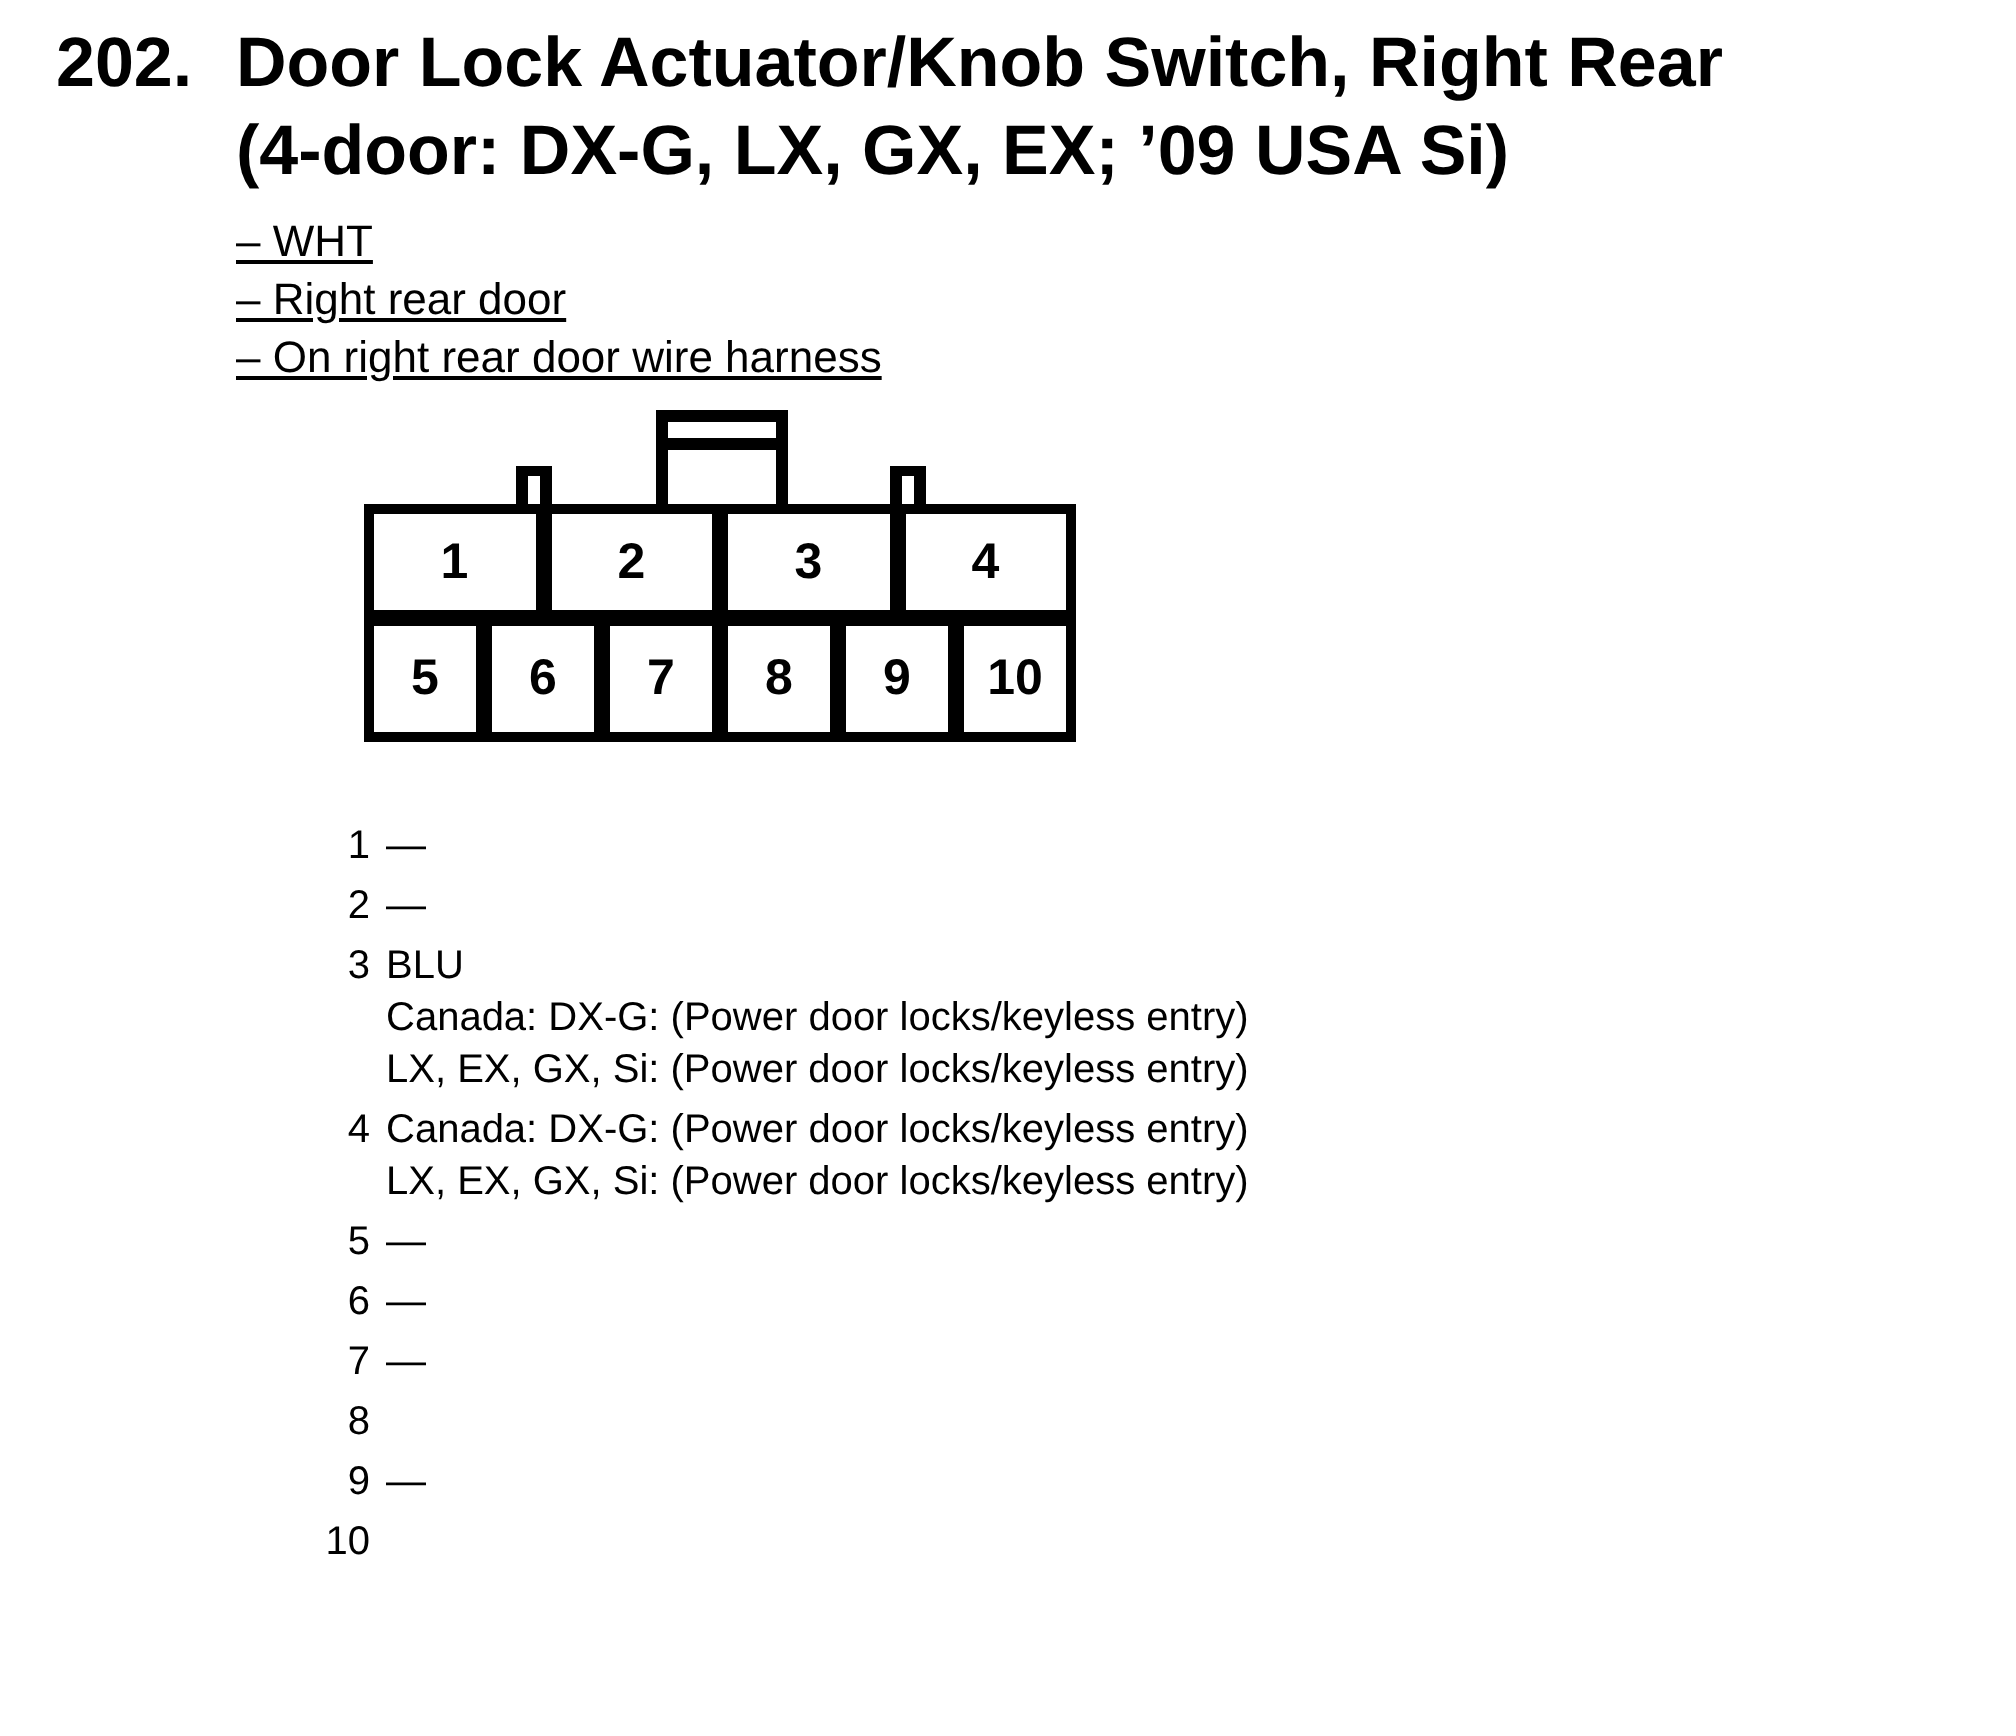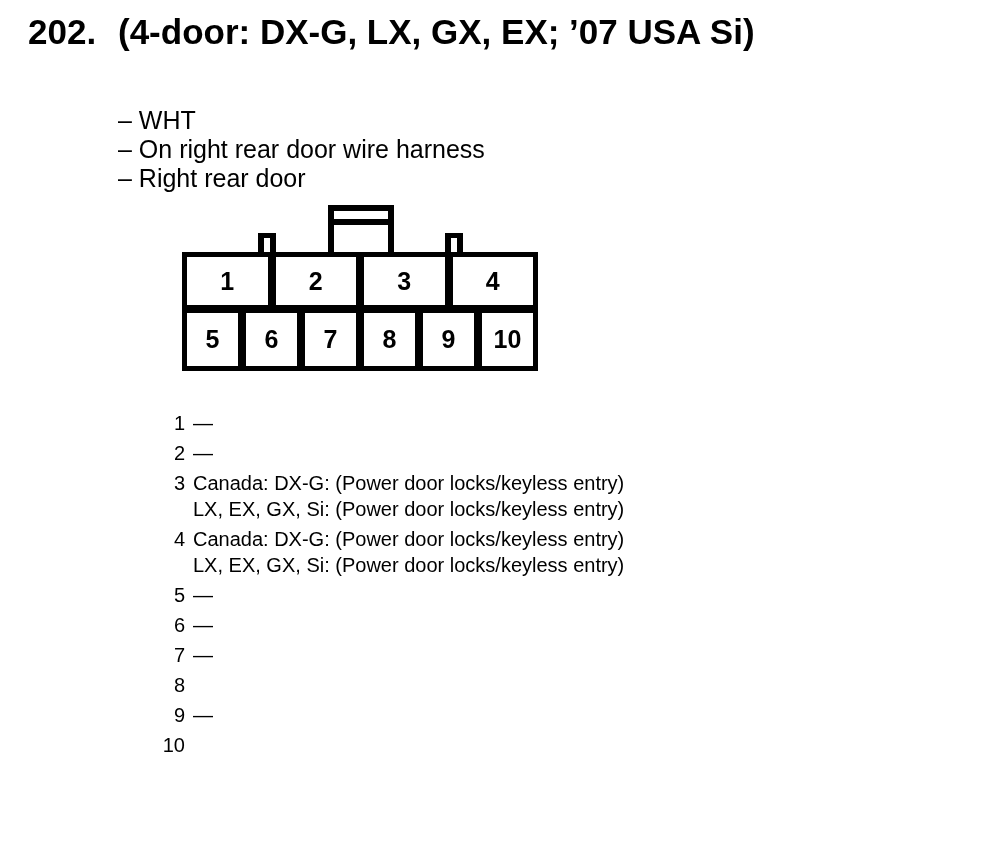"Door Lock Actuator/Knob Switch, Right" div { html: none -> <div>Door Lock Actuator/Knob Switch, Right Rear</div> }
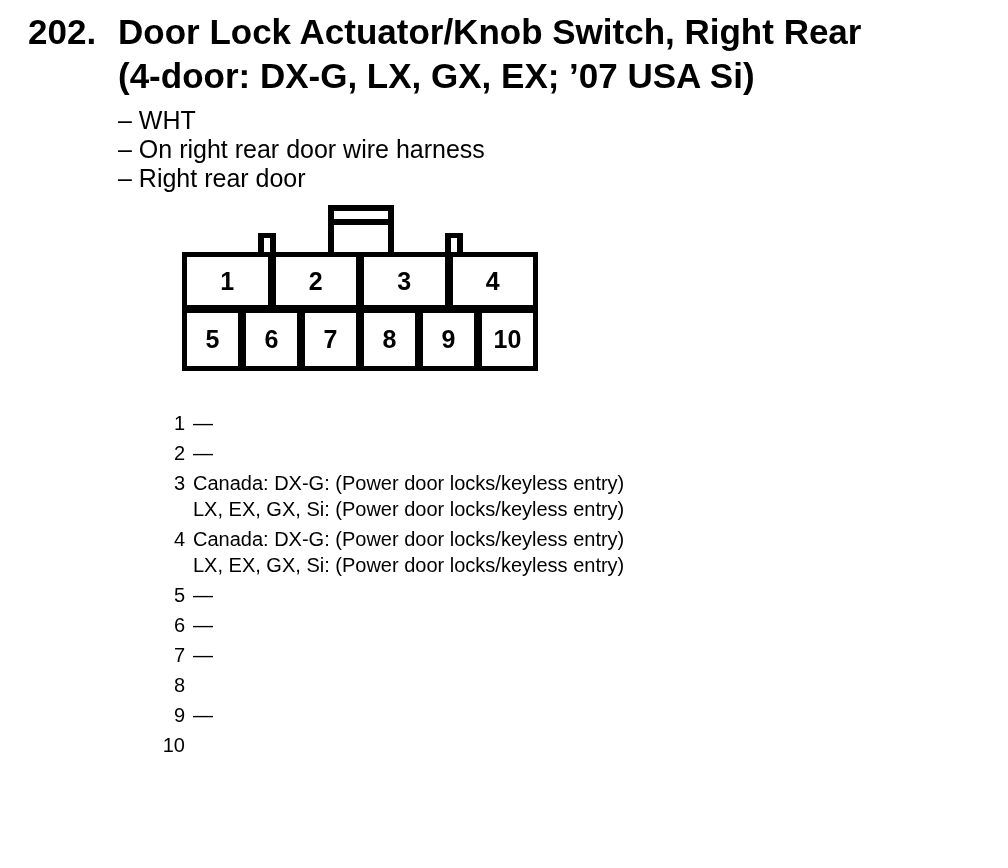"(4-door: DX-G, LX, GX, EX;" div { text: ’07 -> ’09 }
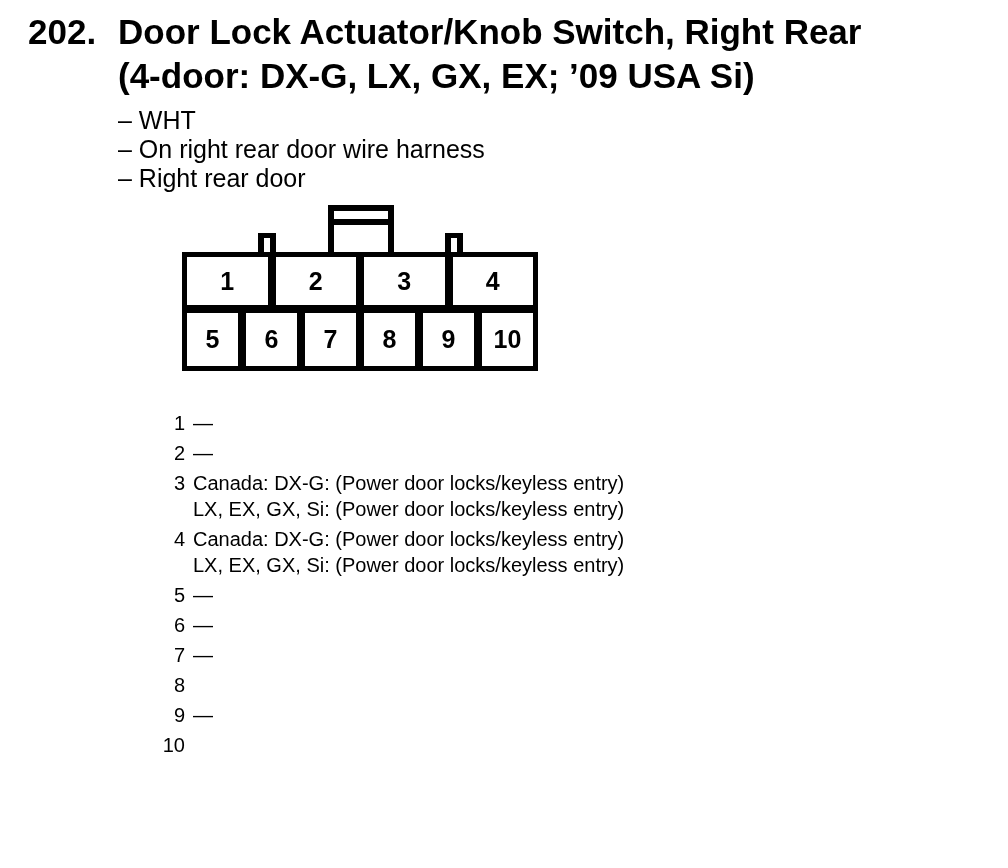"– WHT" .notes { font-size: 25px -> 22px; text-decoration: none -> underline }
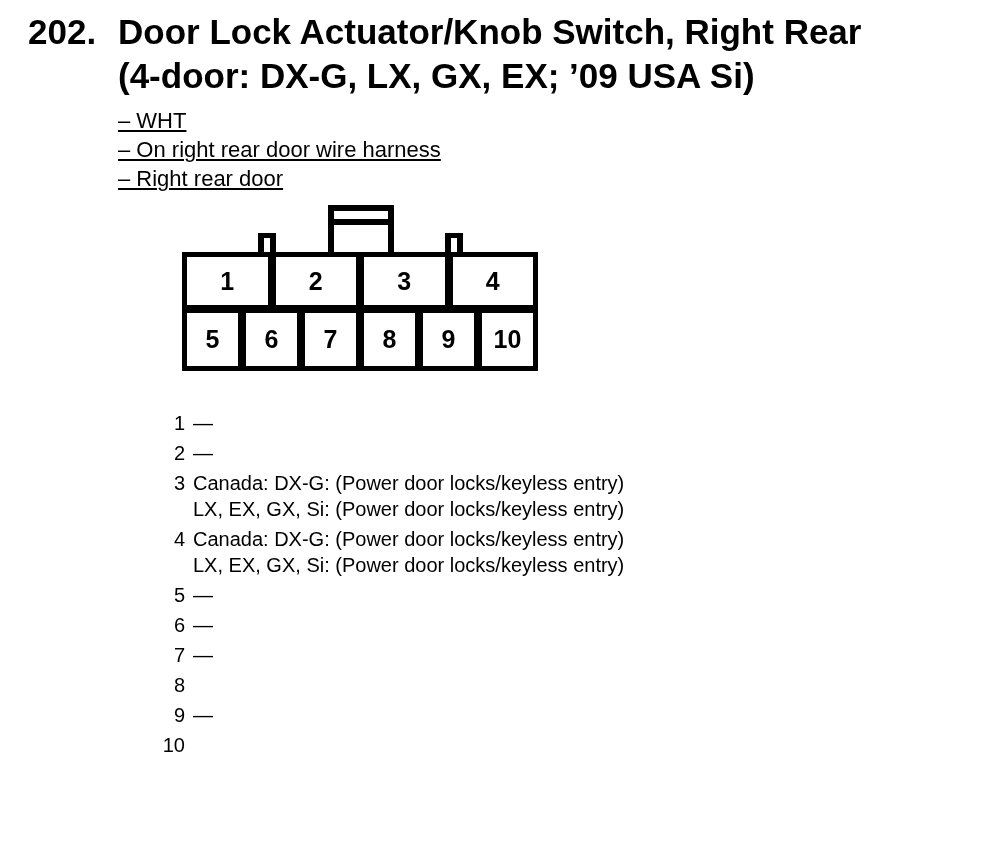"– On right rear door" div.note { order: before "– Right rear door" -> after "– Right rear door" }
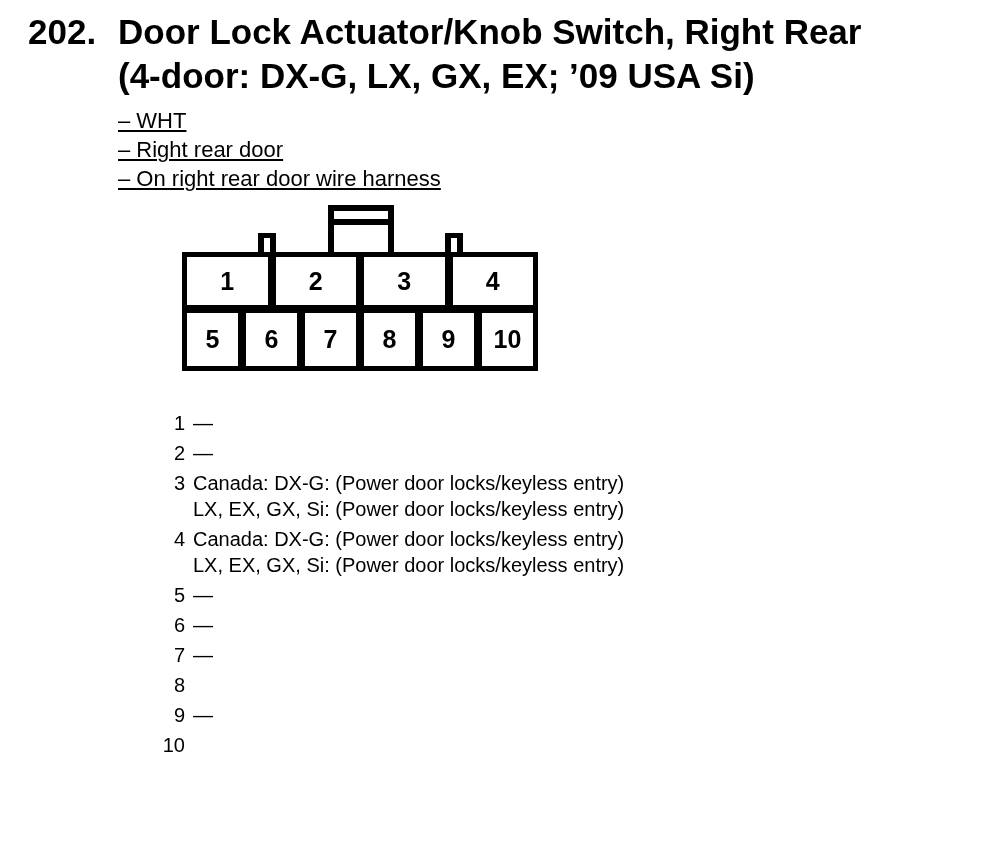"BLU" div { html: none -> <div>BLU</div> }
